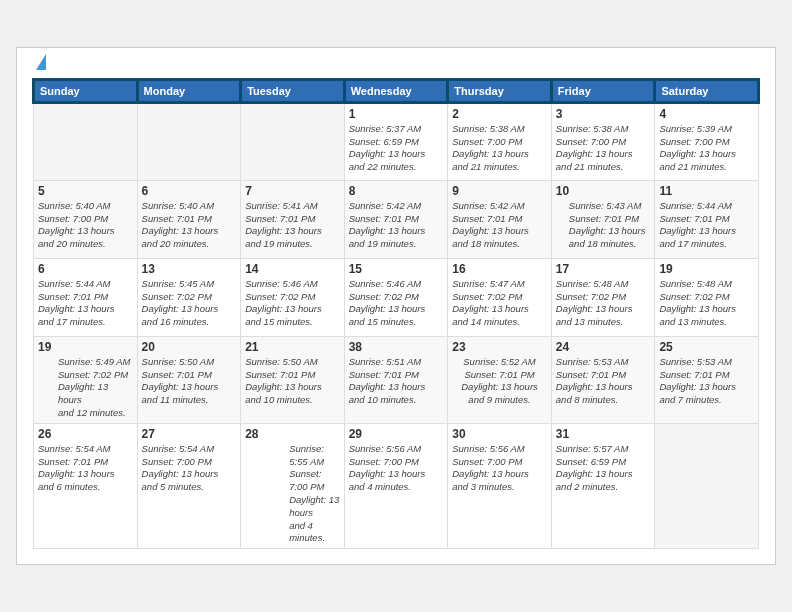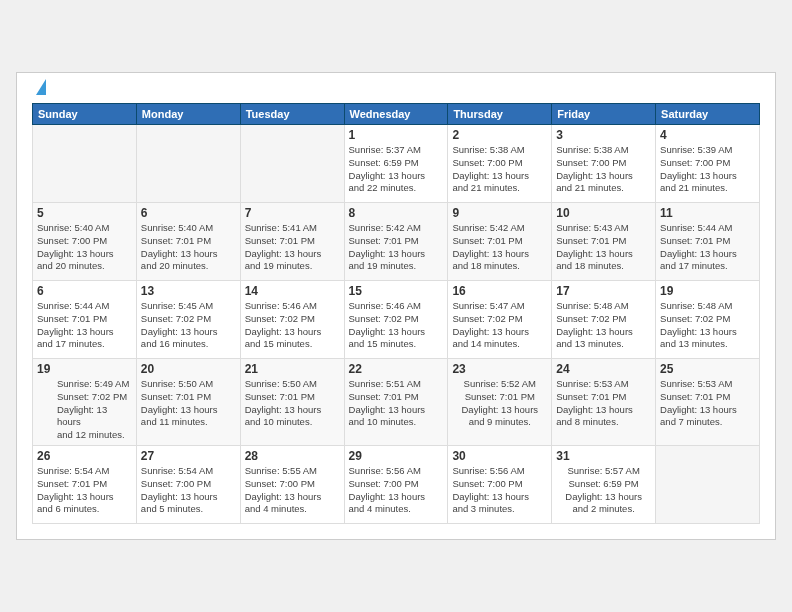"Sunday" .grid th { border: 1px solid #0c4a6e -> 3px solid #0c4a6e }
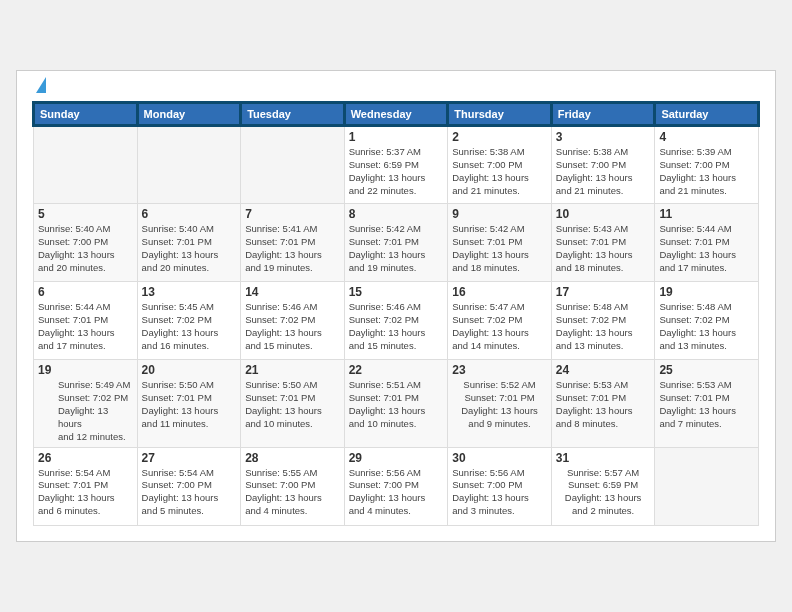"Sunrise: 5:37 AM" .day-info { font-style: none -> italic }
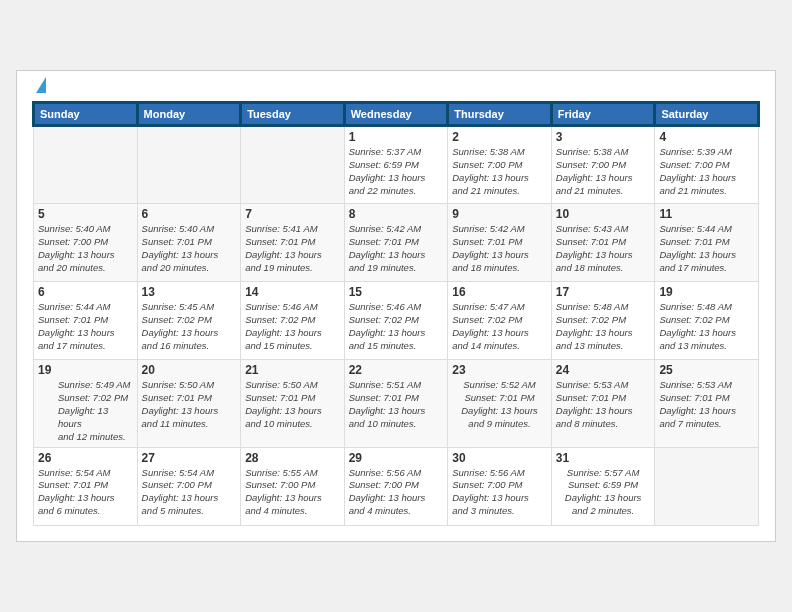"Sunrise: 5:43 AM" div.day-info { margin-left: none -> 13px }
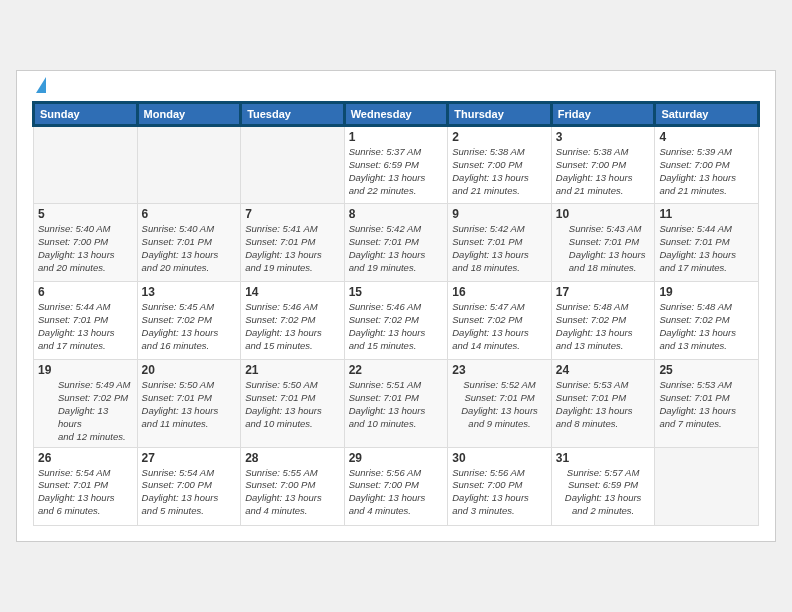"22" div.day-num { text: 22 -> 38 }
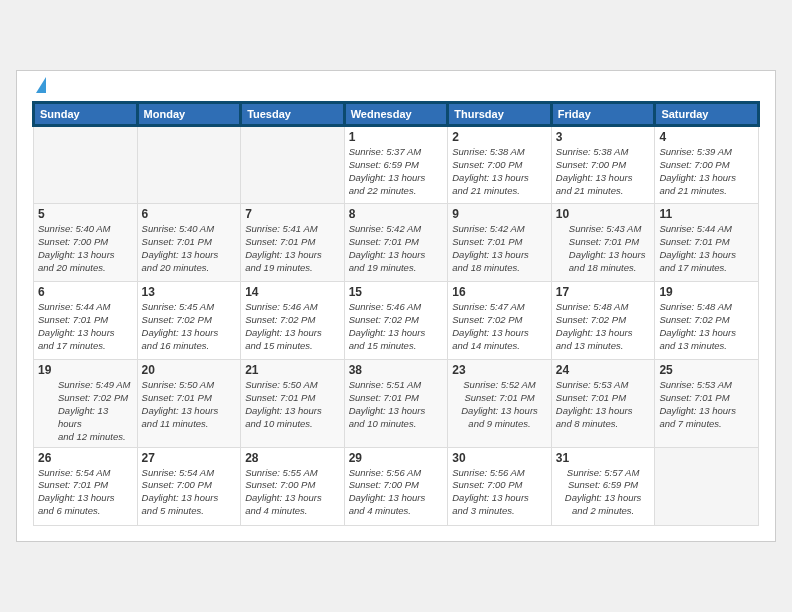"Sunrise: 5:55 AM" div.day-info { margin-left: none -> 44px }
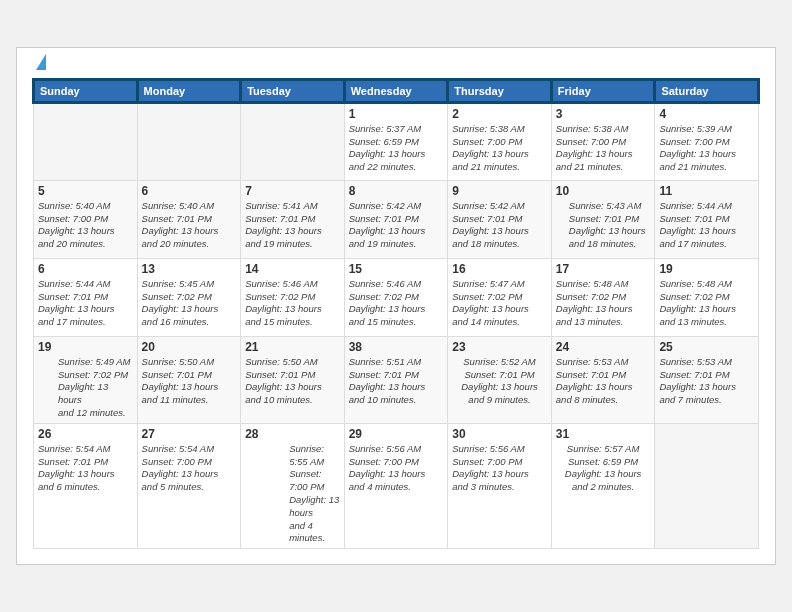"Sunrise: 5:57 AM" div.day-info { text-align: center -> none }
